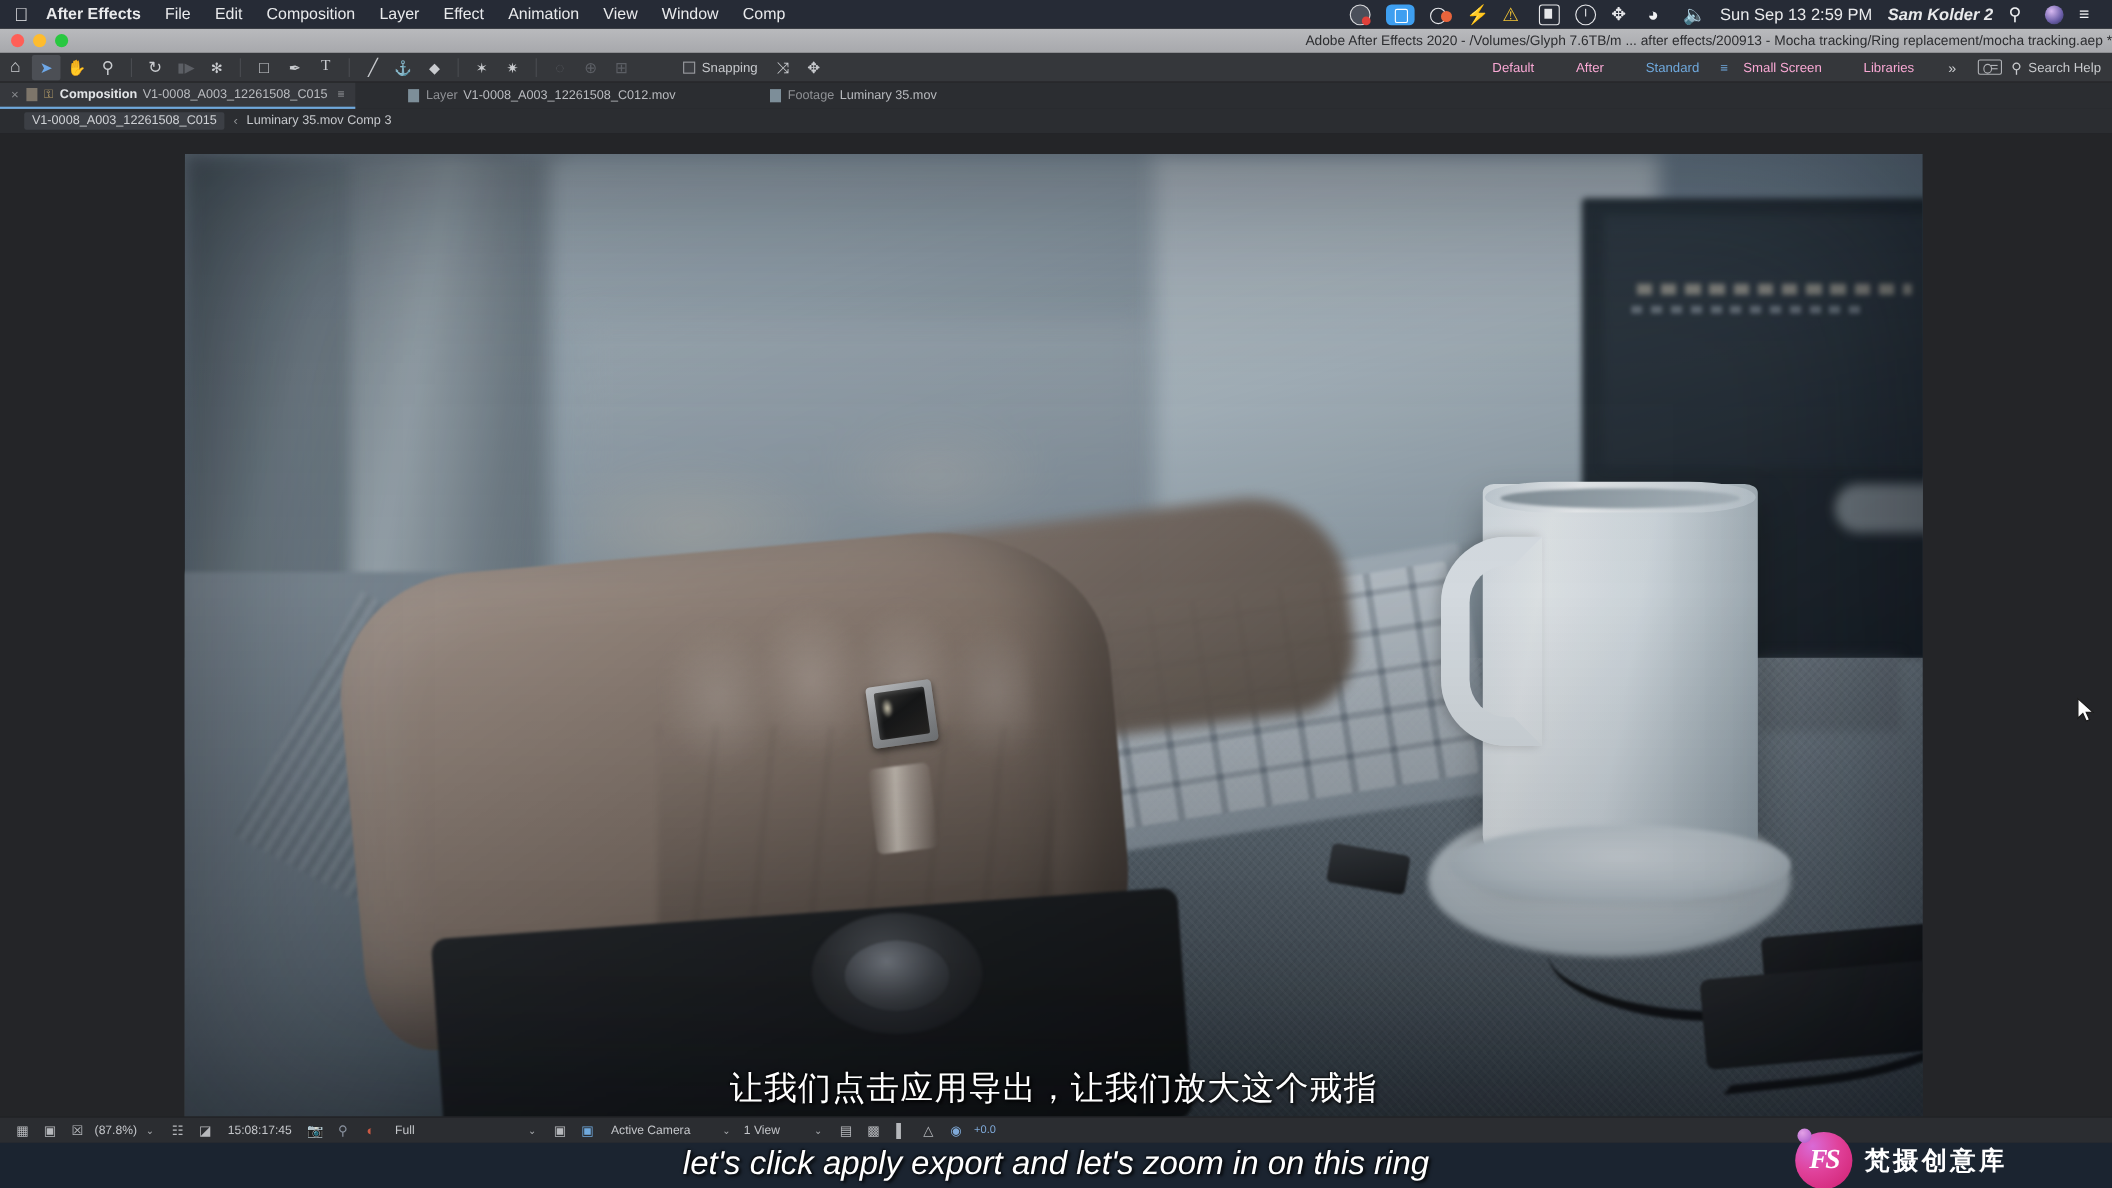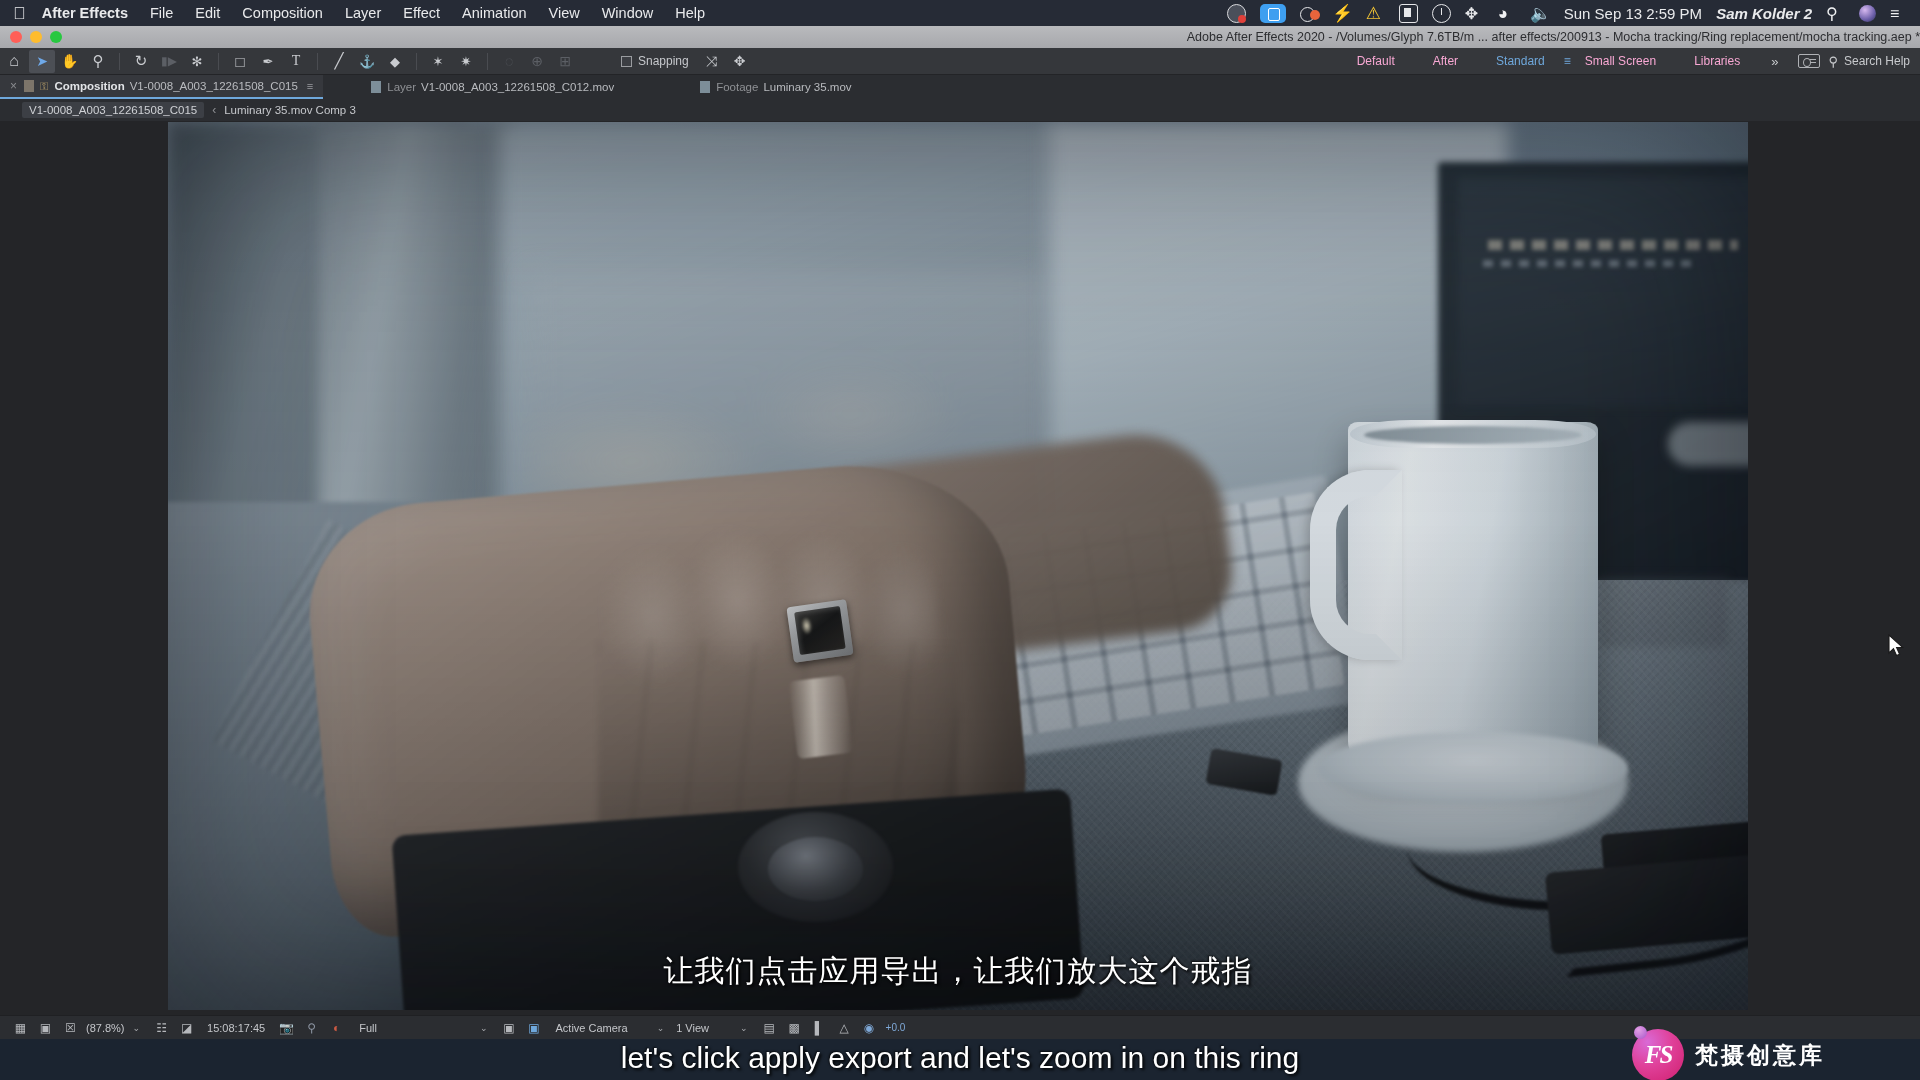"Help" span.mi { text: Help -> Comp }
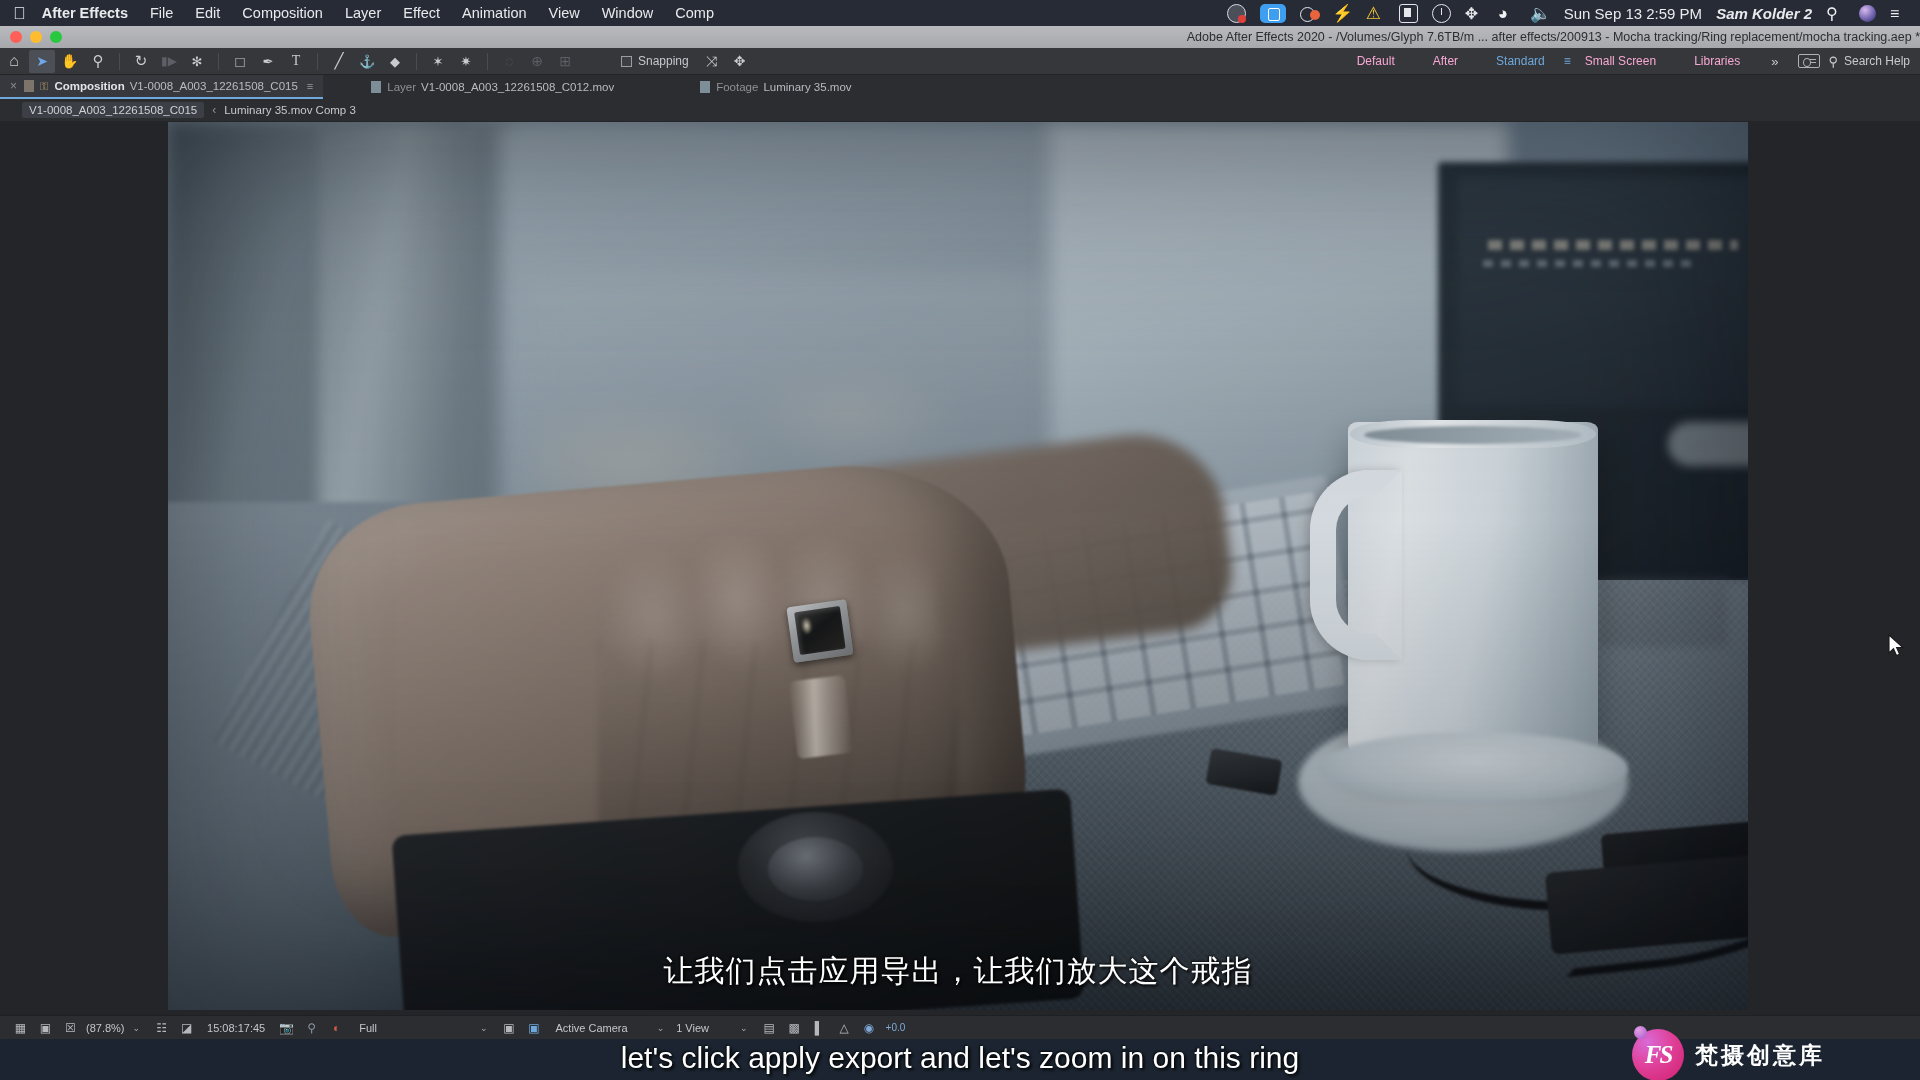"让我们点击应用导出，让我们放大这个戒指" .stage { top: 1px -> 19px }
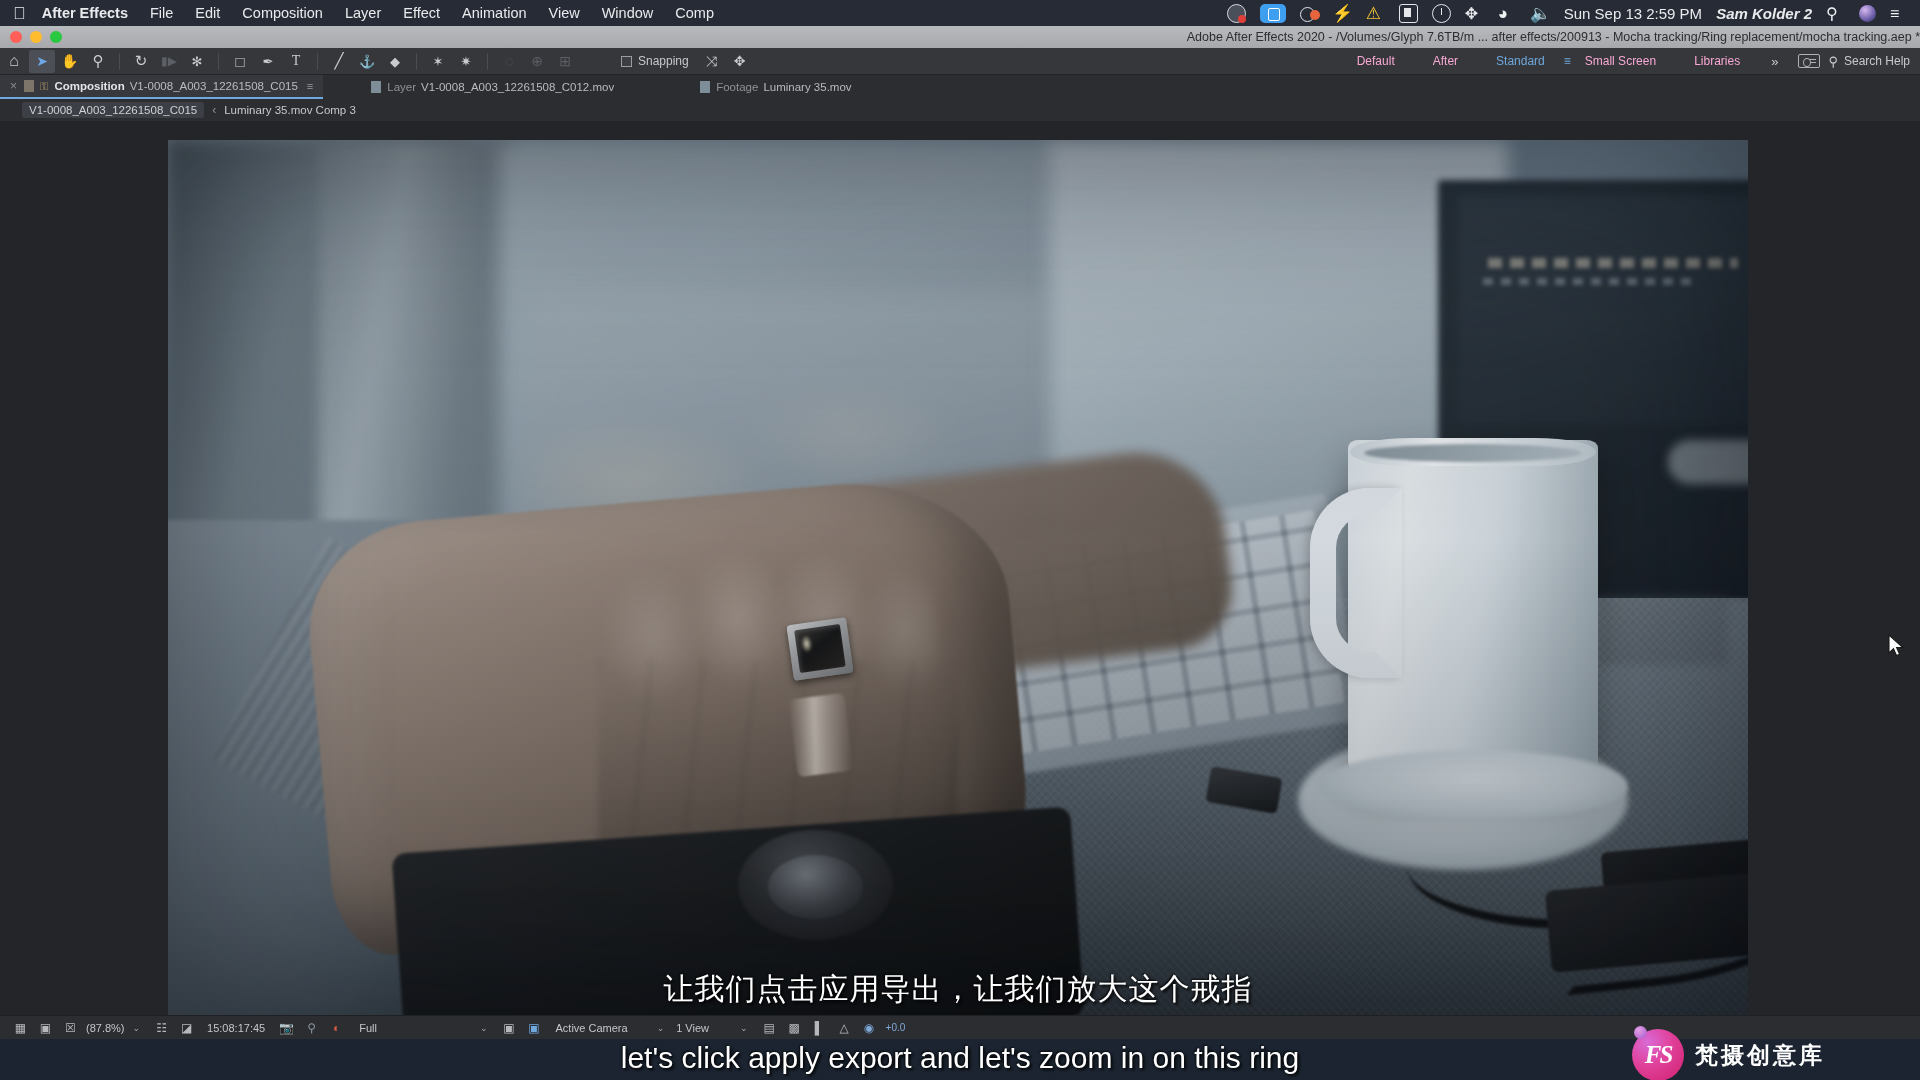"let's click apply export and" .sub-en { font-style: none -> italic }
